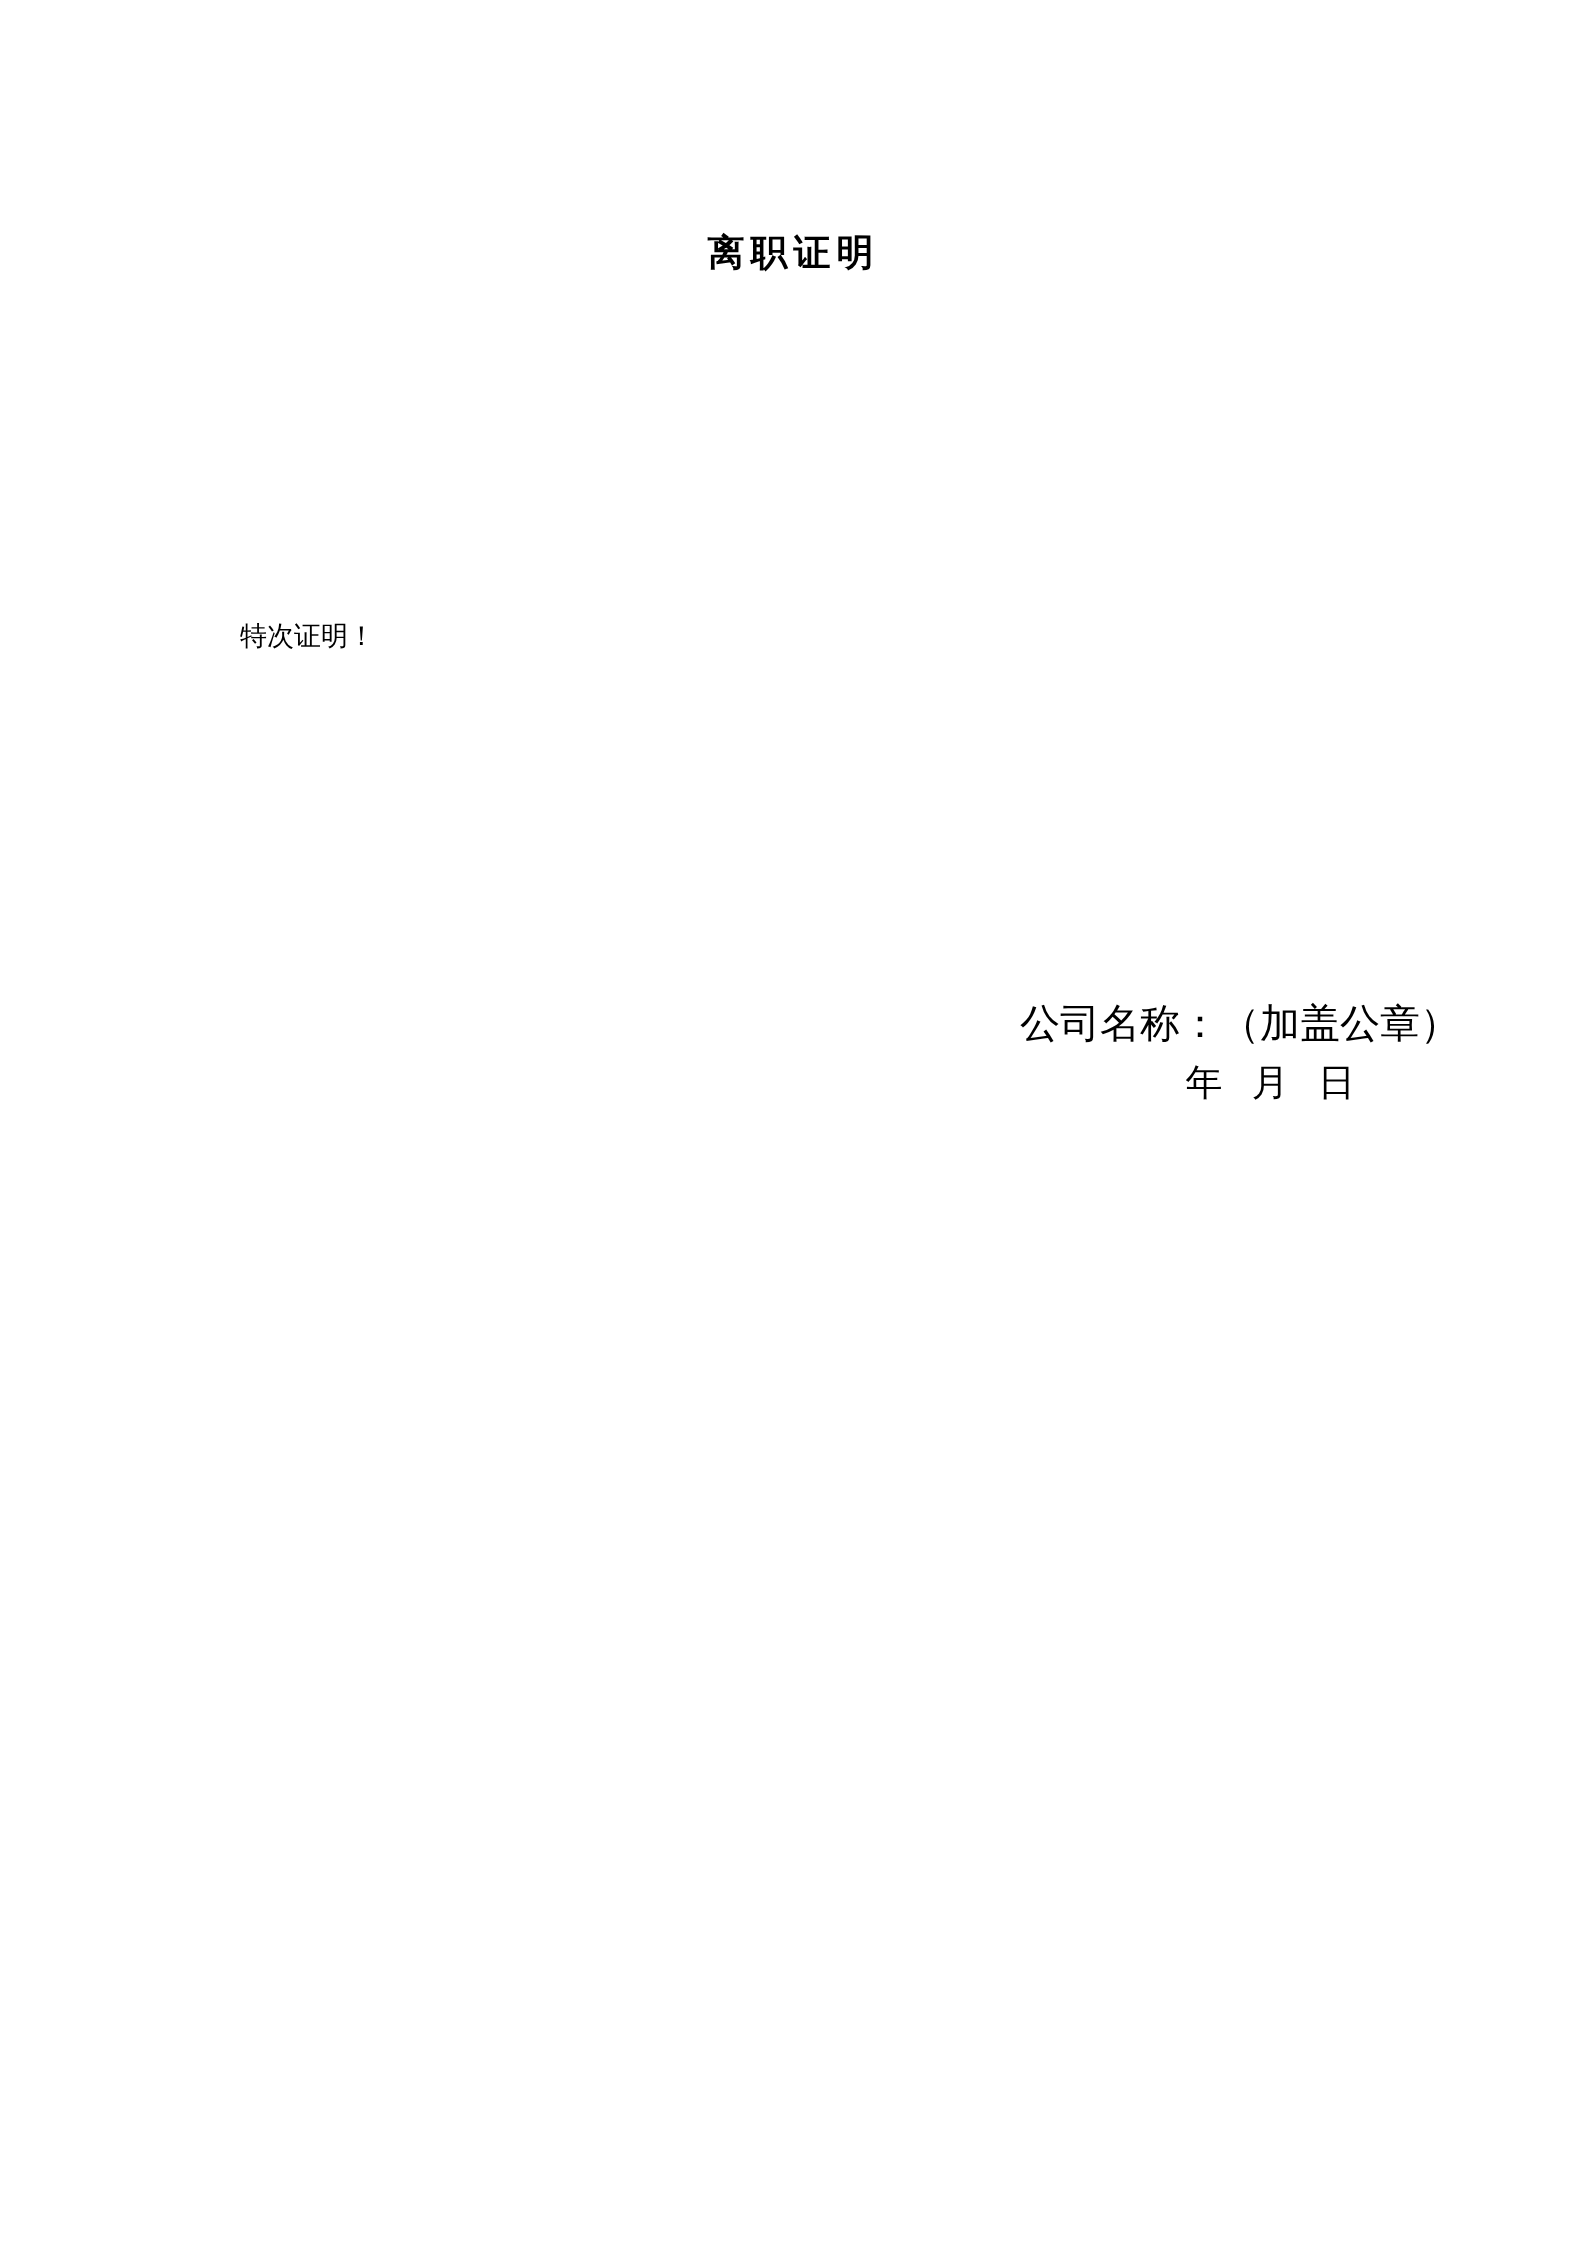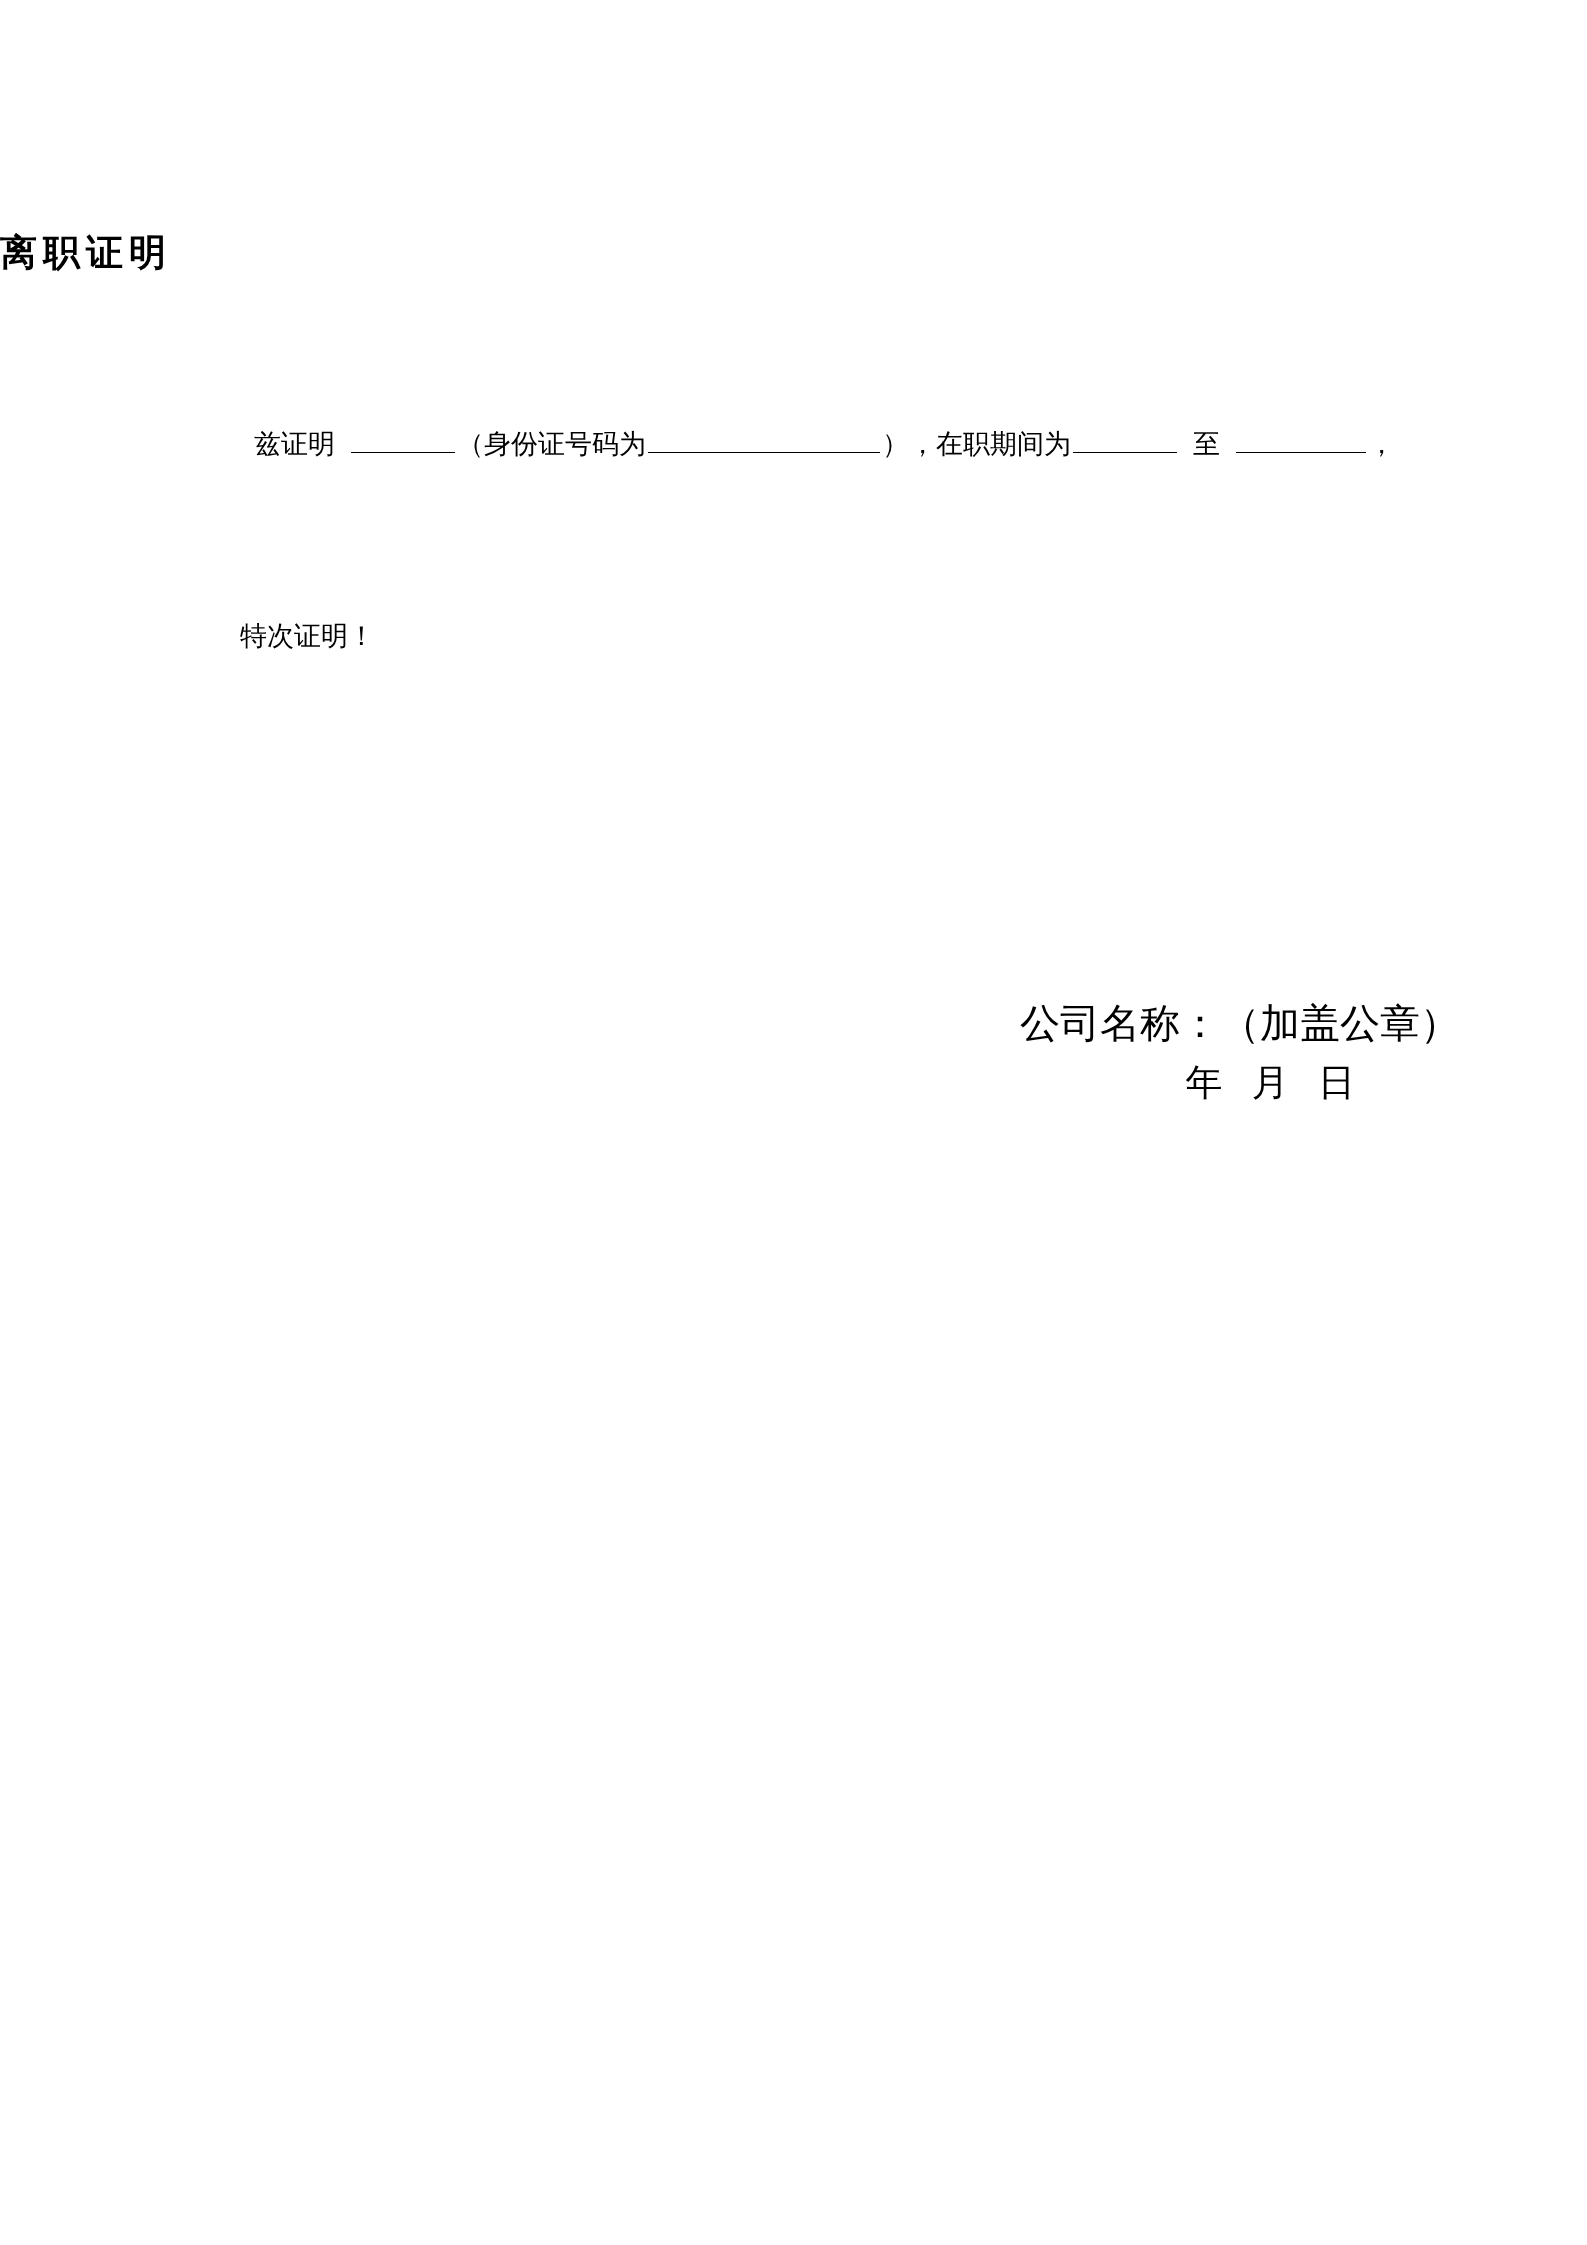"离职证明" .doc-title { text-align: none -> center }
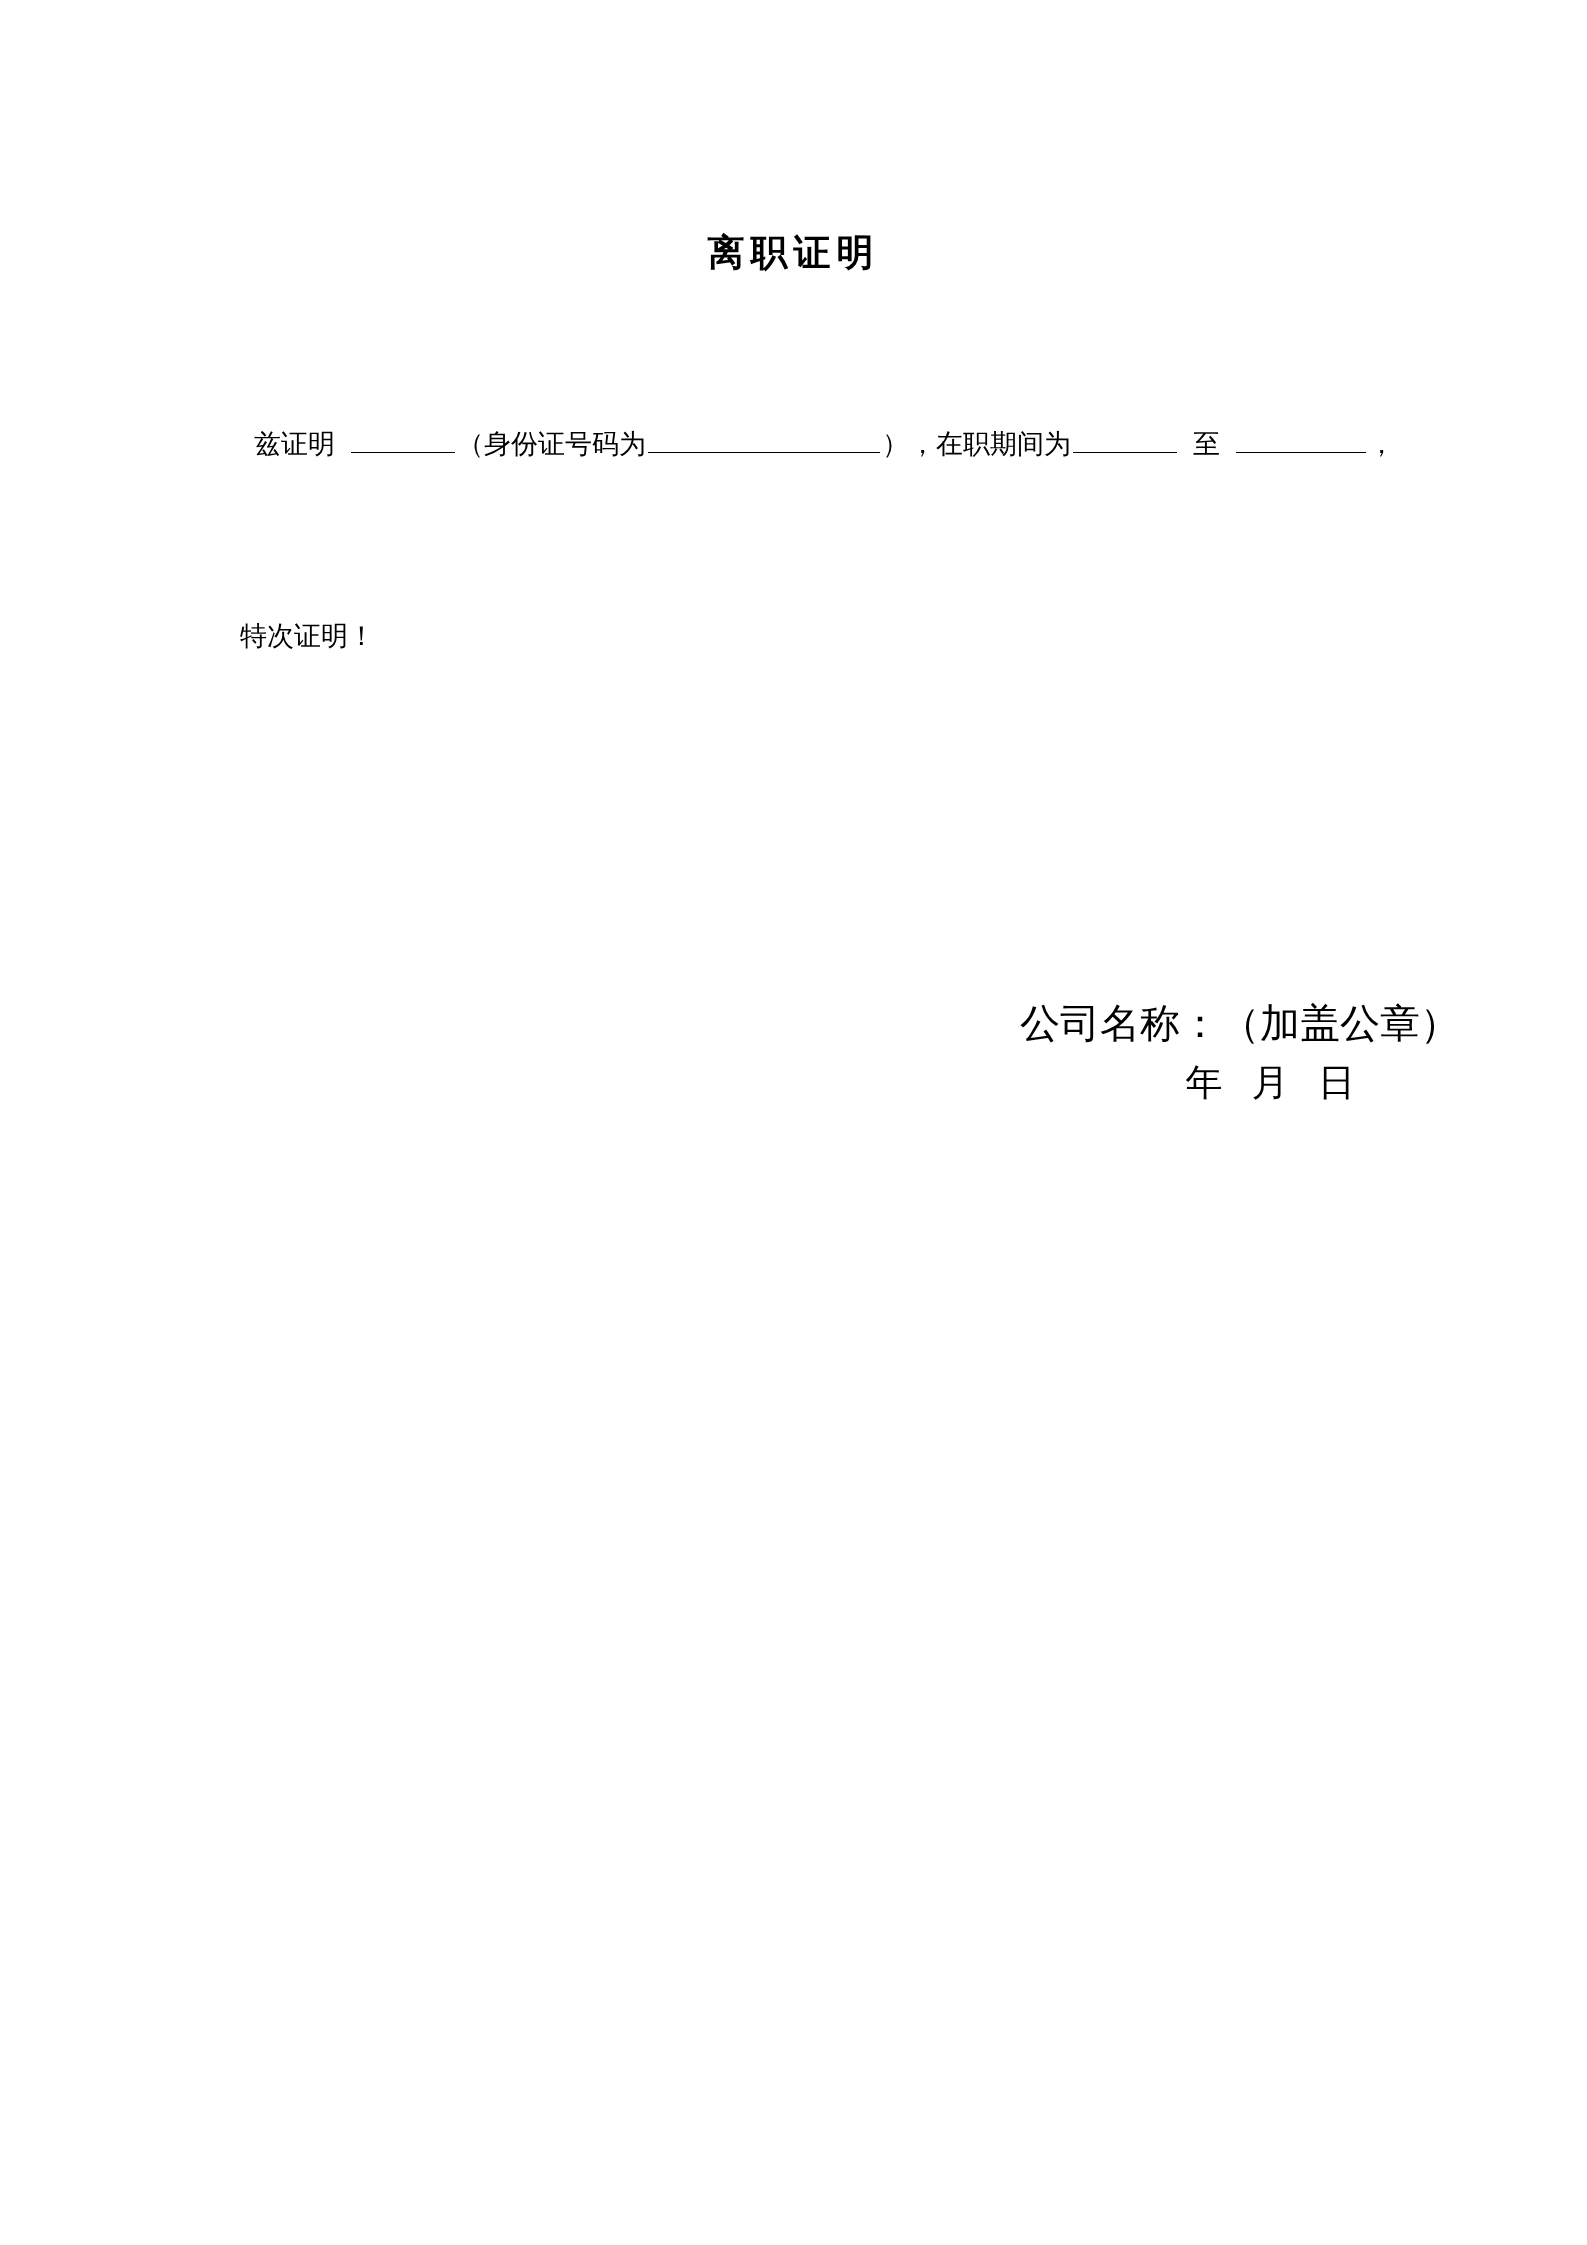"兹证明 （身份证号码为 ），在职期间为 至 ，" div.para-line { html: <div> <span></span><span>兹证明</span><span></span><span></span><span>（身份证号码为</span><span></span><span>），在职期间为</span><span></span><span></span><span>至</span><span></span><span></span><span>，</span> </div> -> none }
